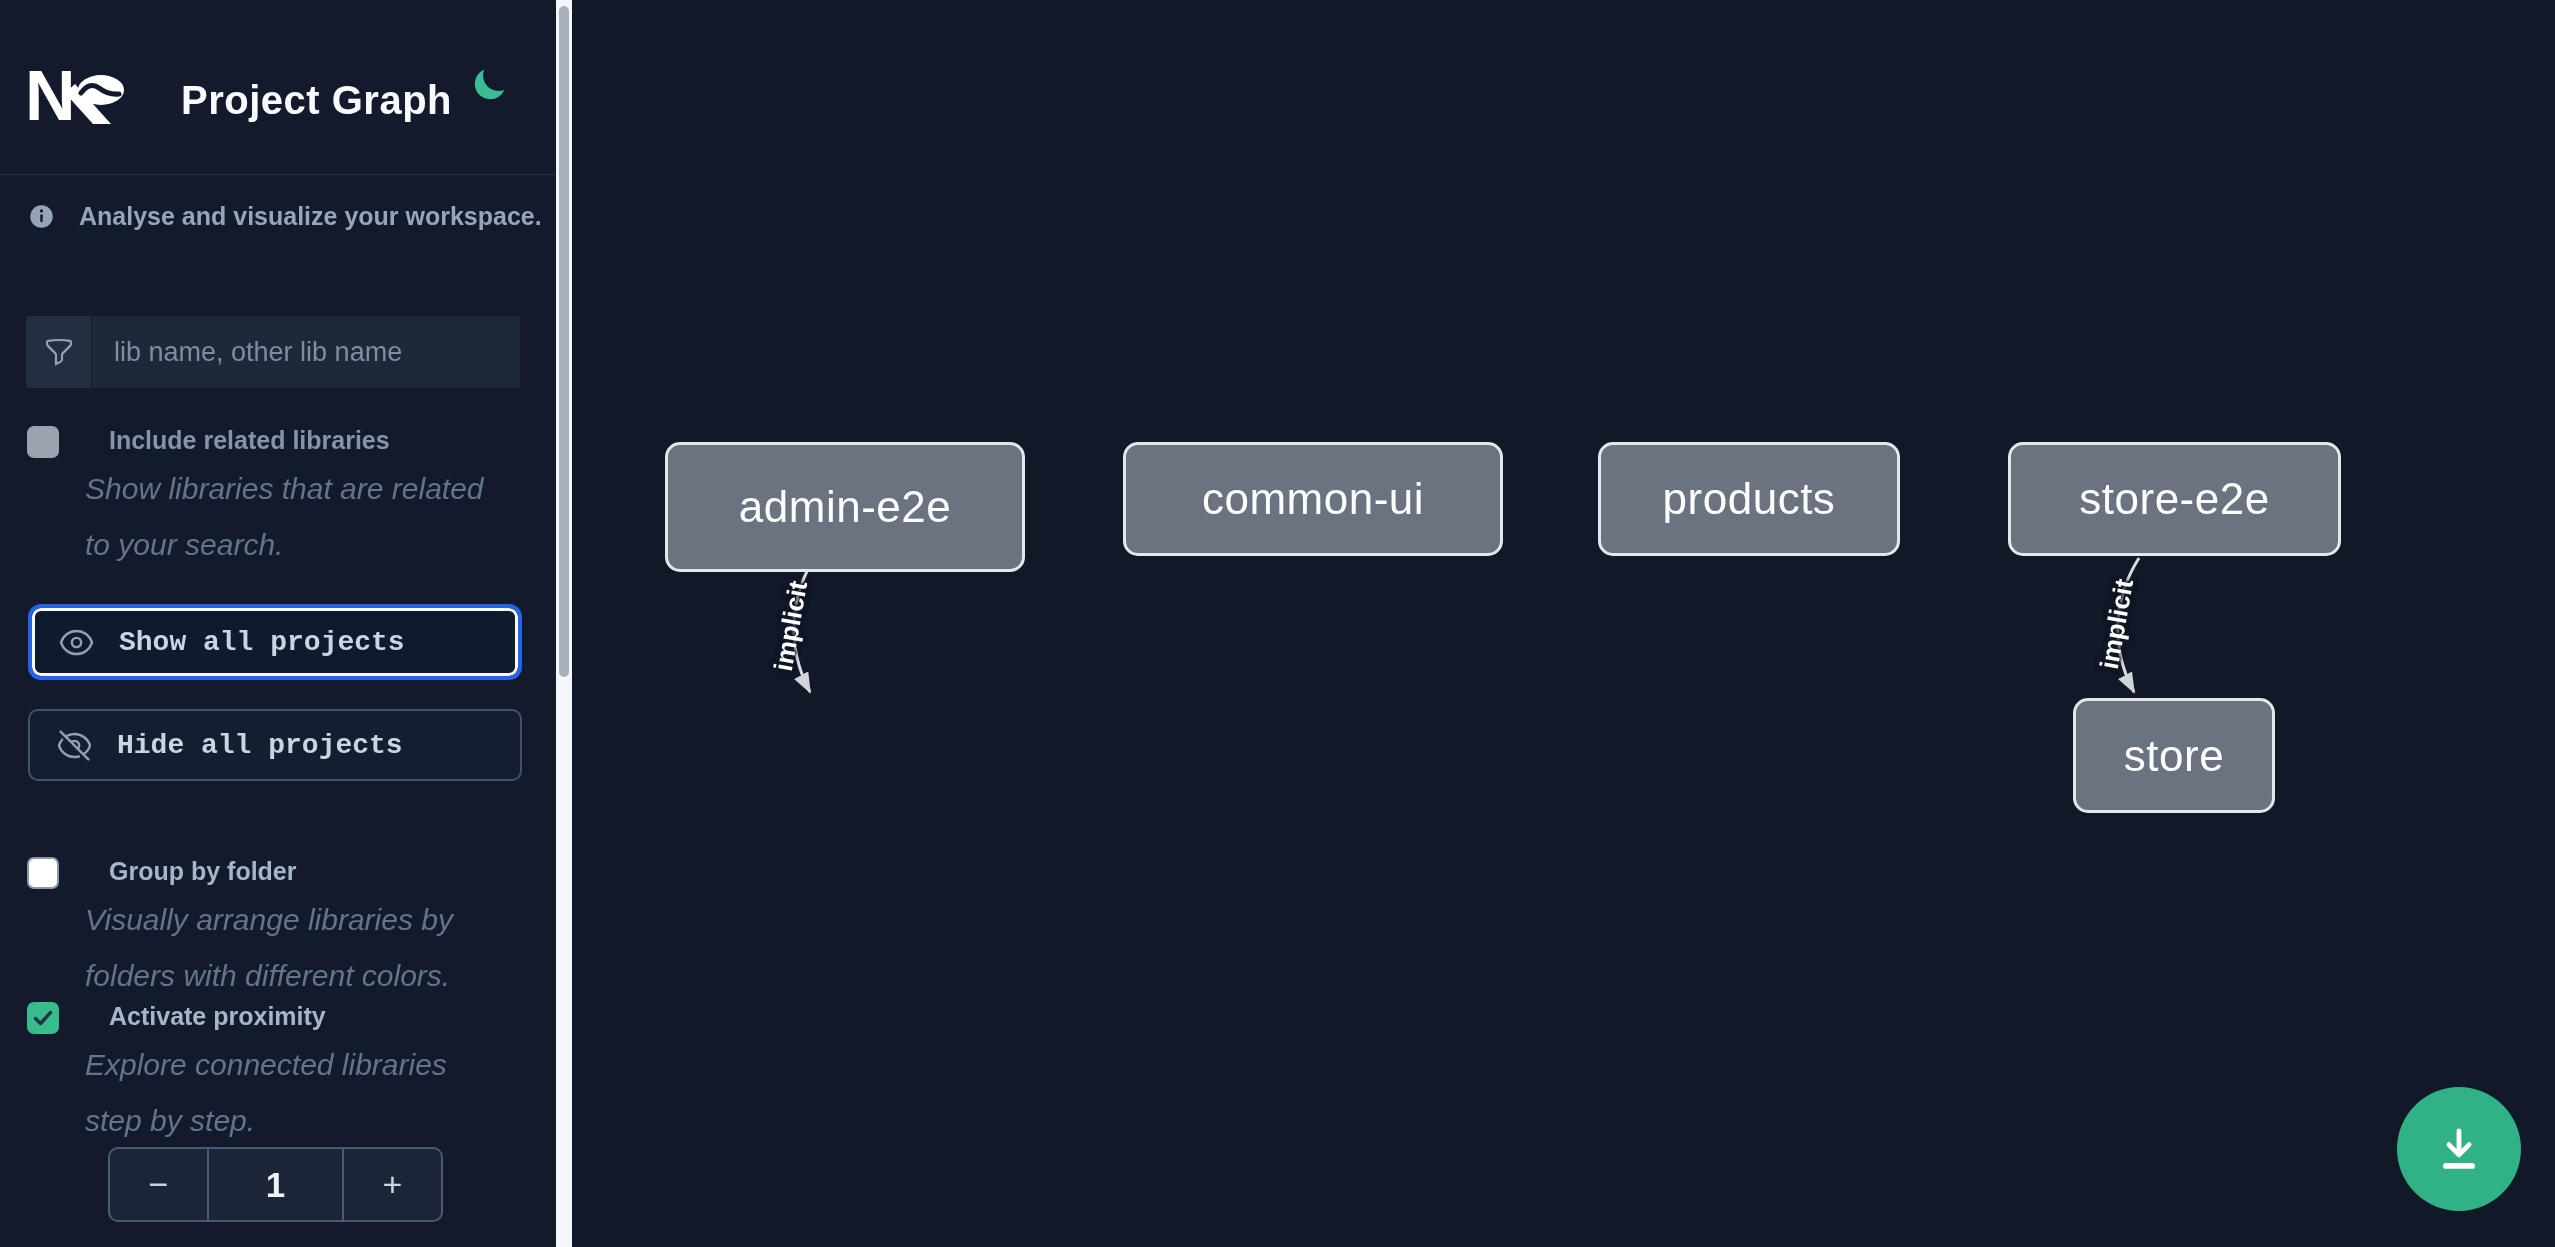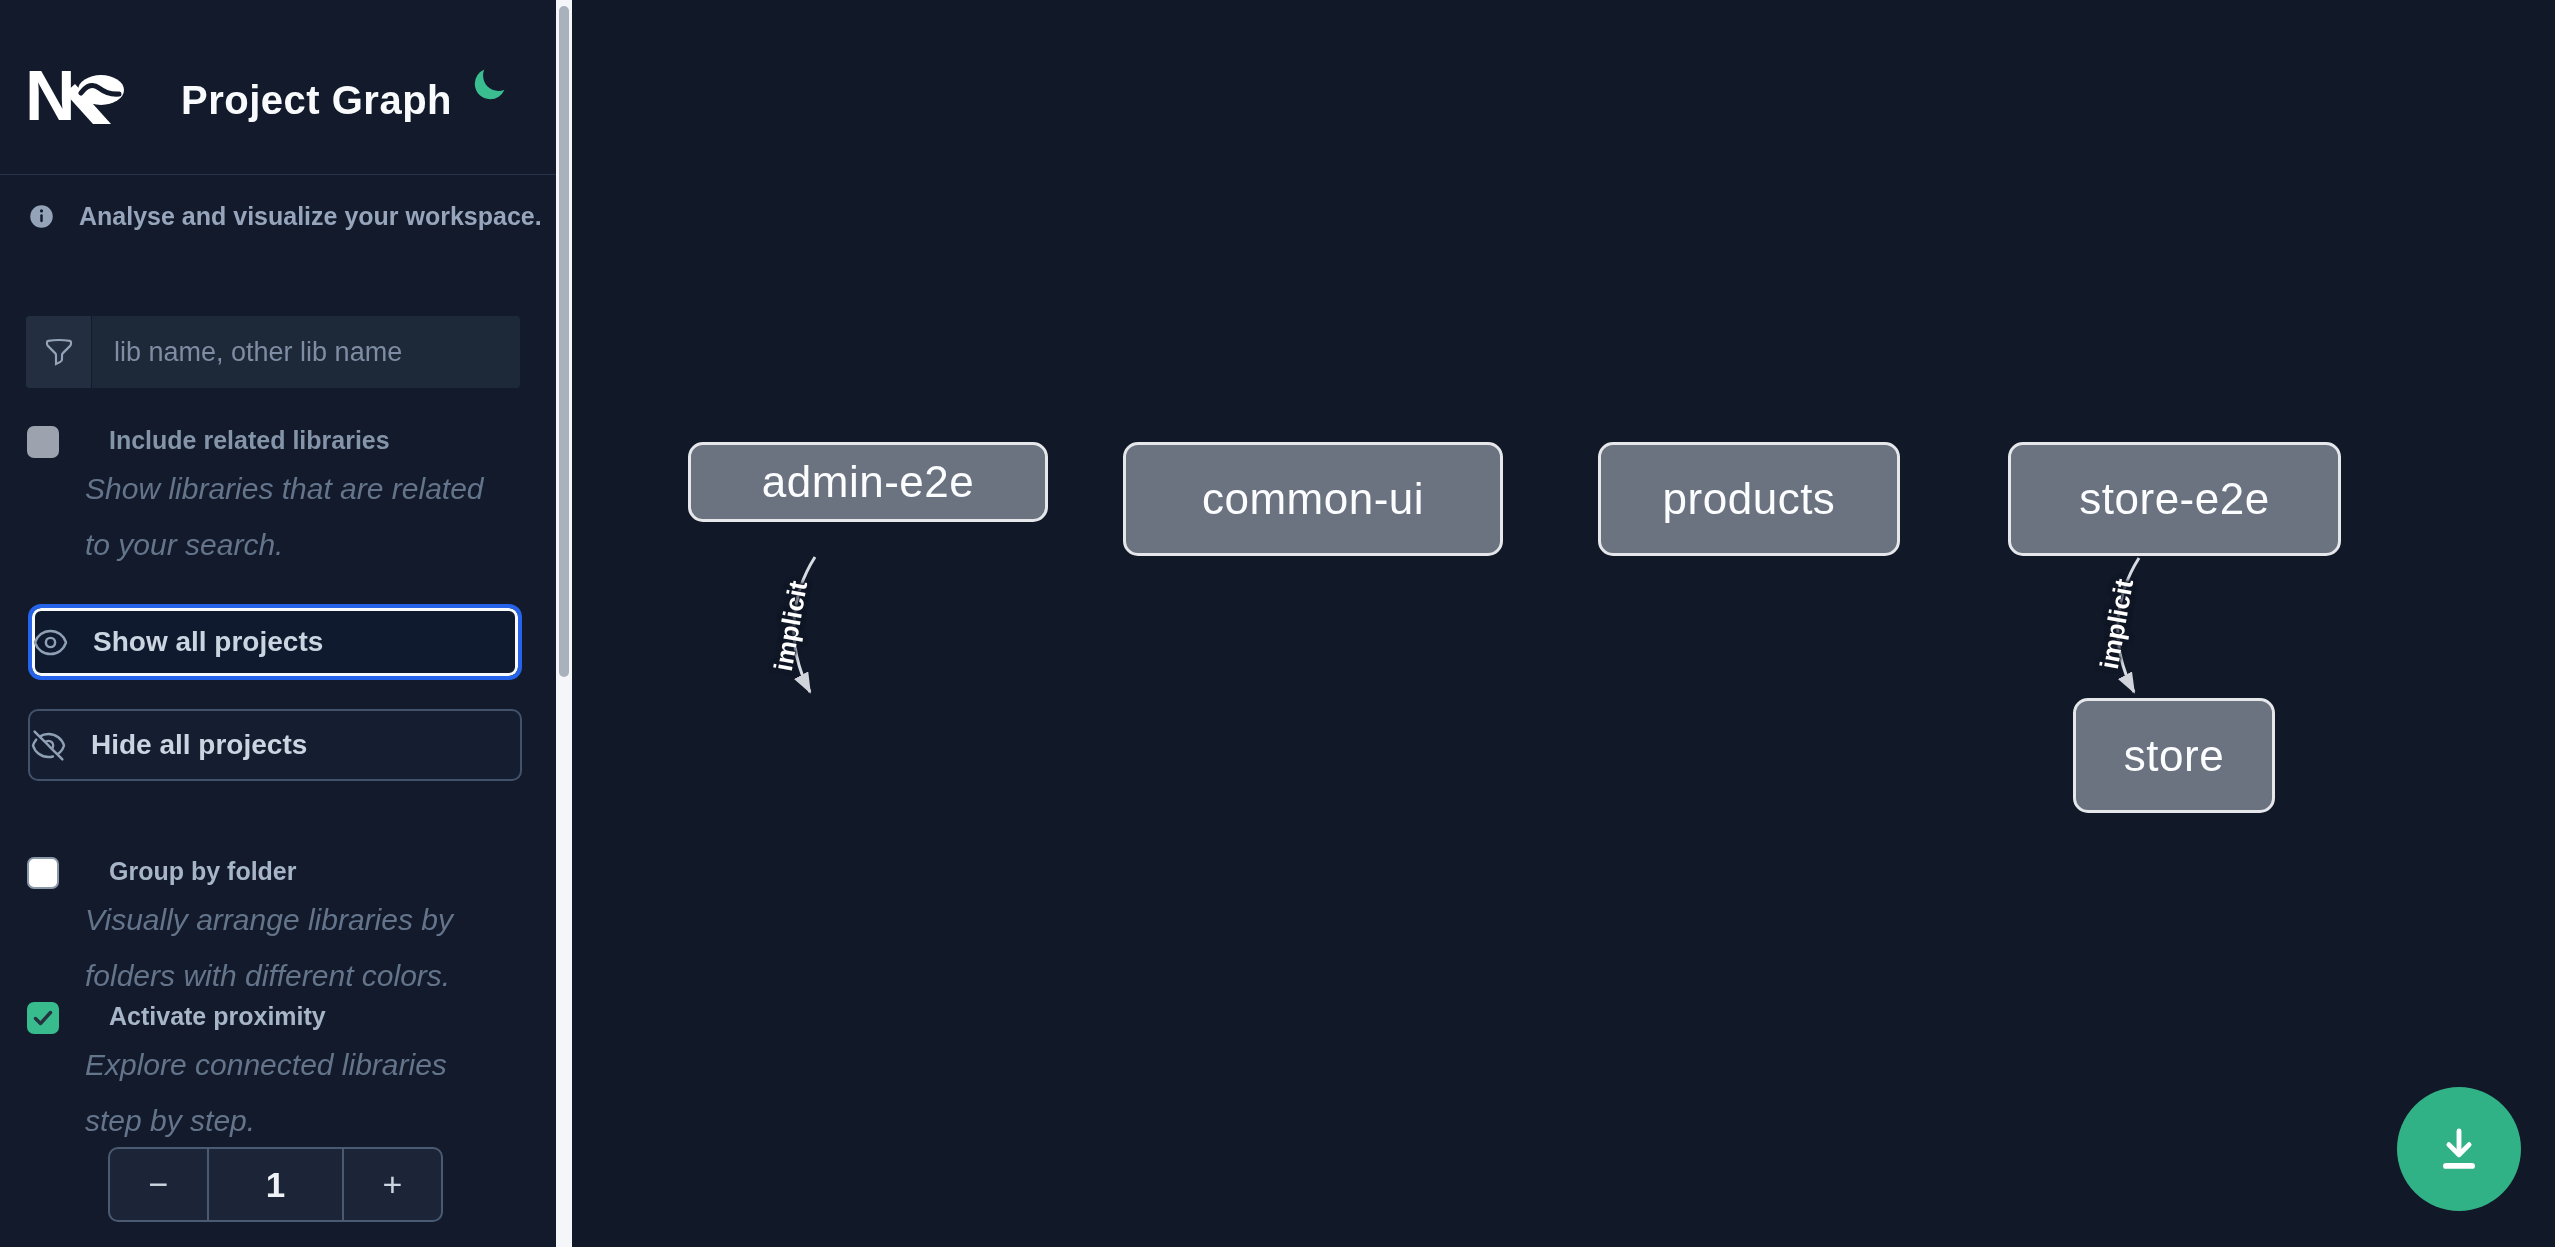"admin-e2e" #n-admin-e2e { height: 80px -> 130px; margin-left: 23px -> none }
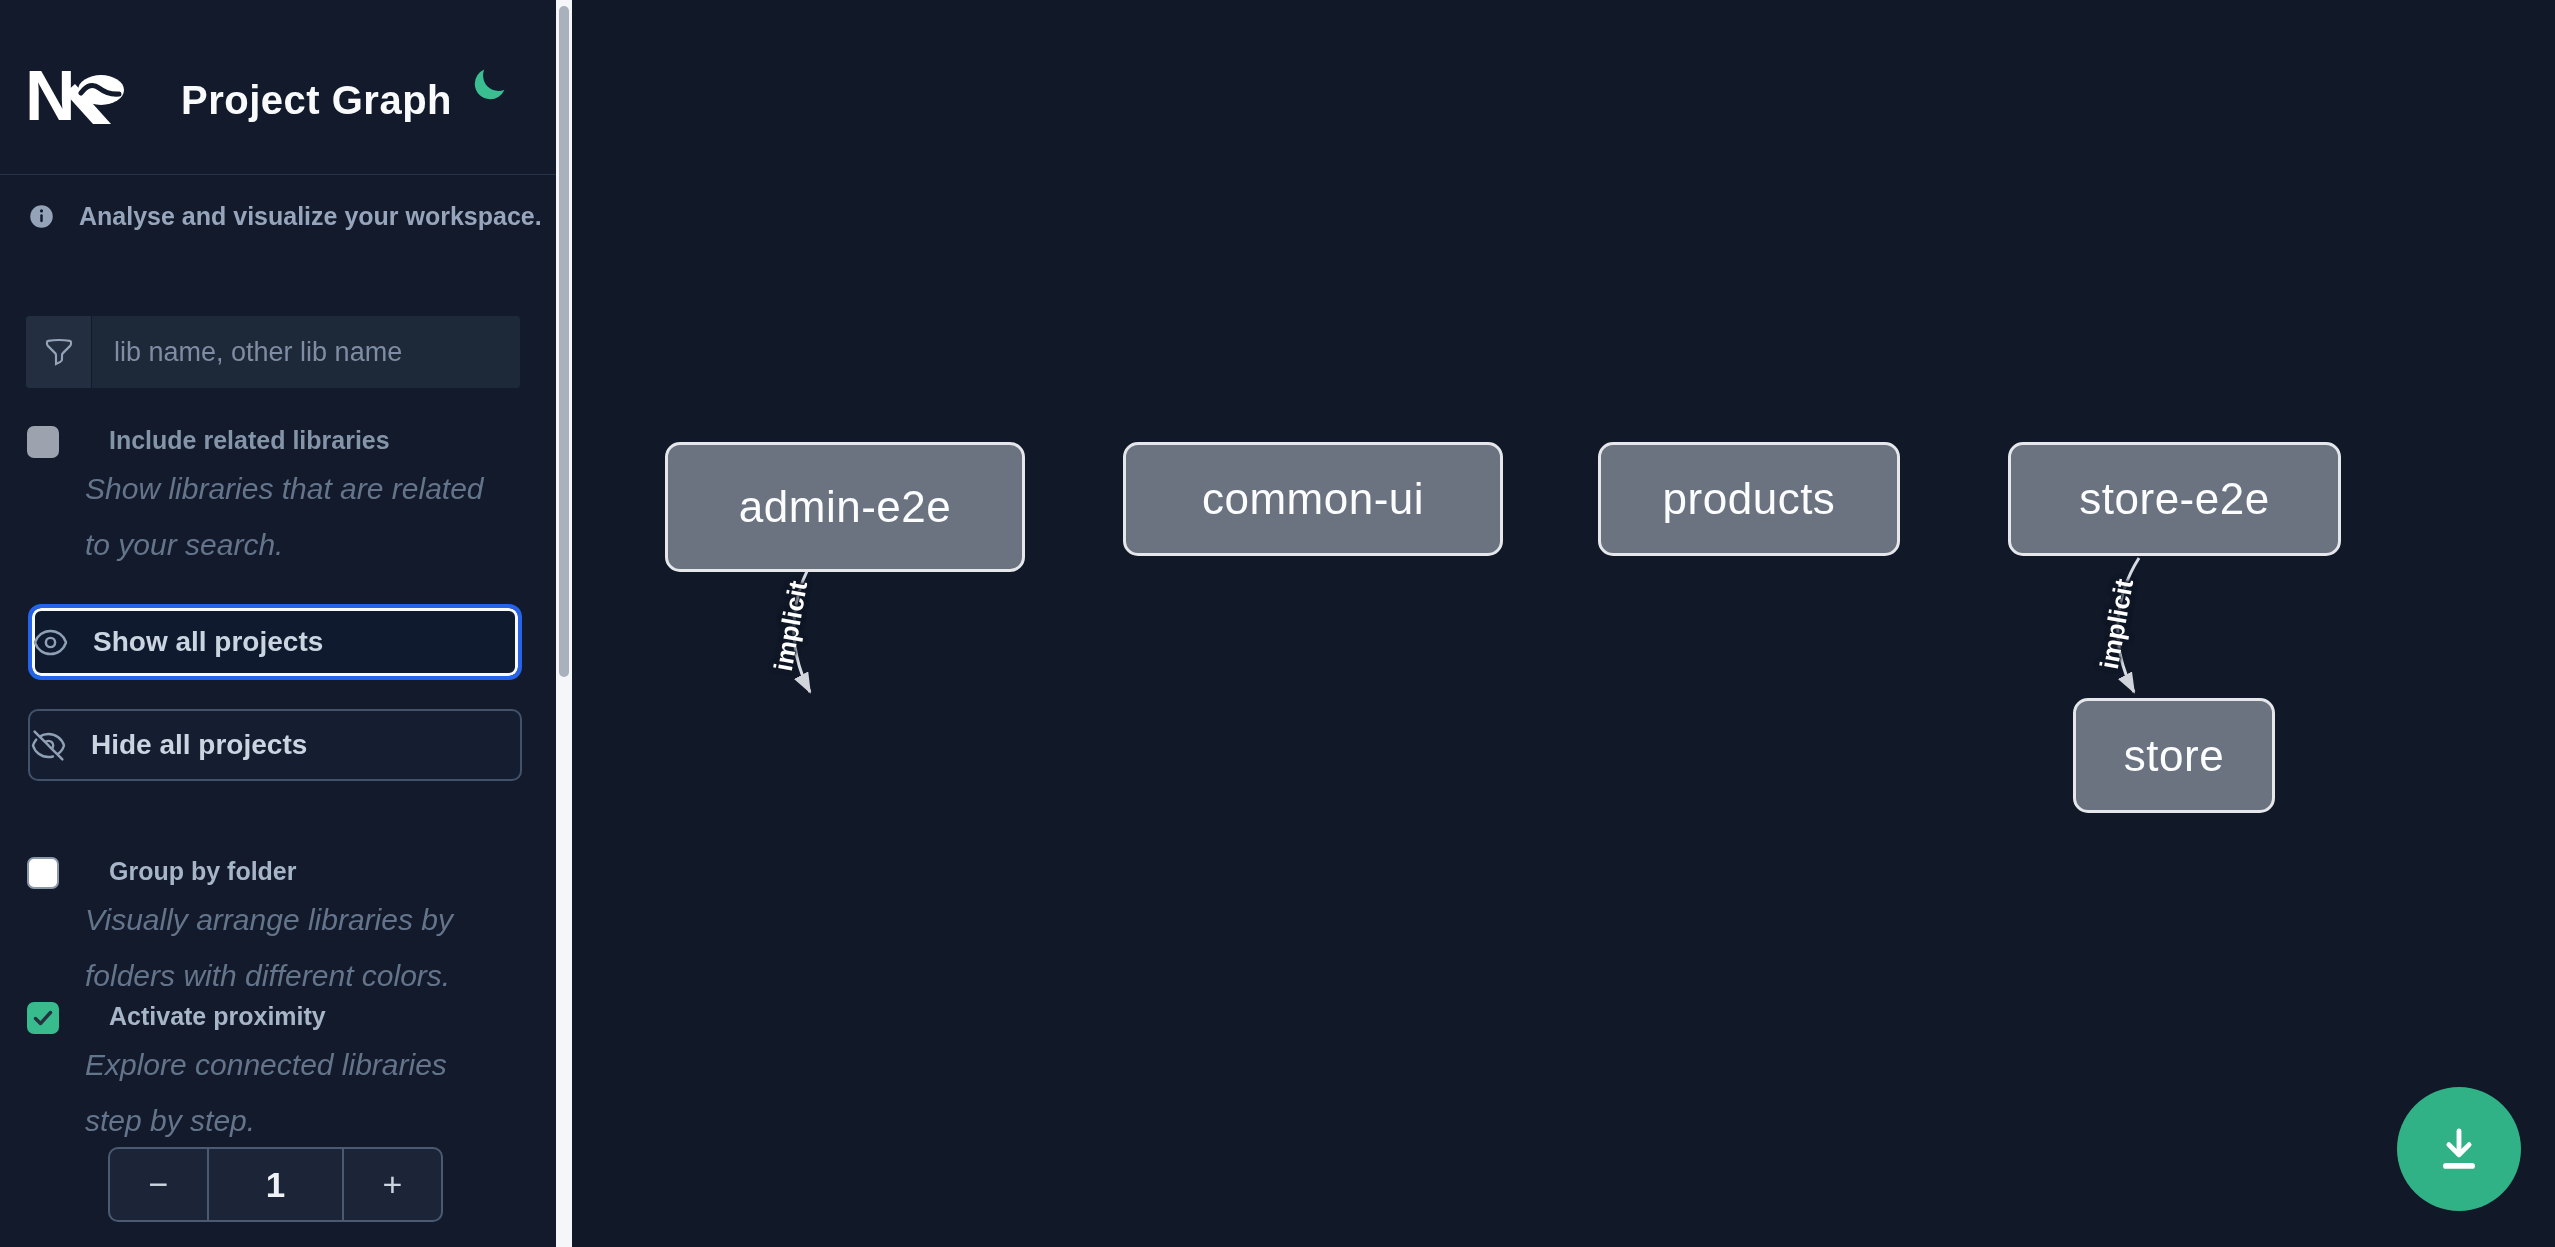"Show all projects" .btn { font-family: Liberation Sans, sans-serif -> Liberation Mono, monospace; padding-left: none -> 26px }
